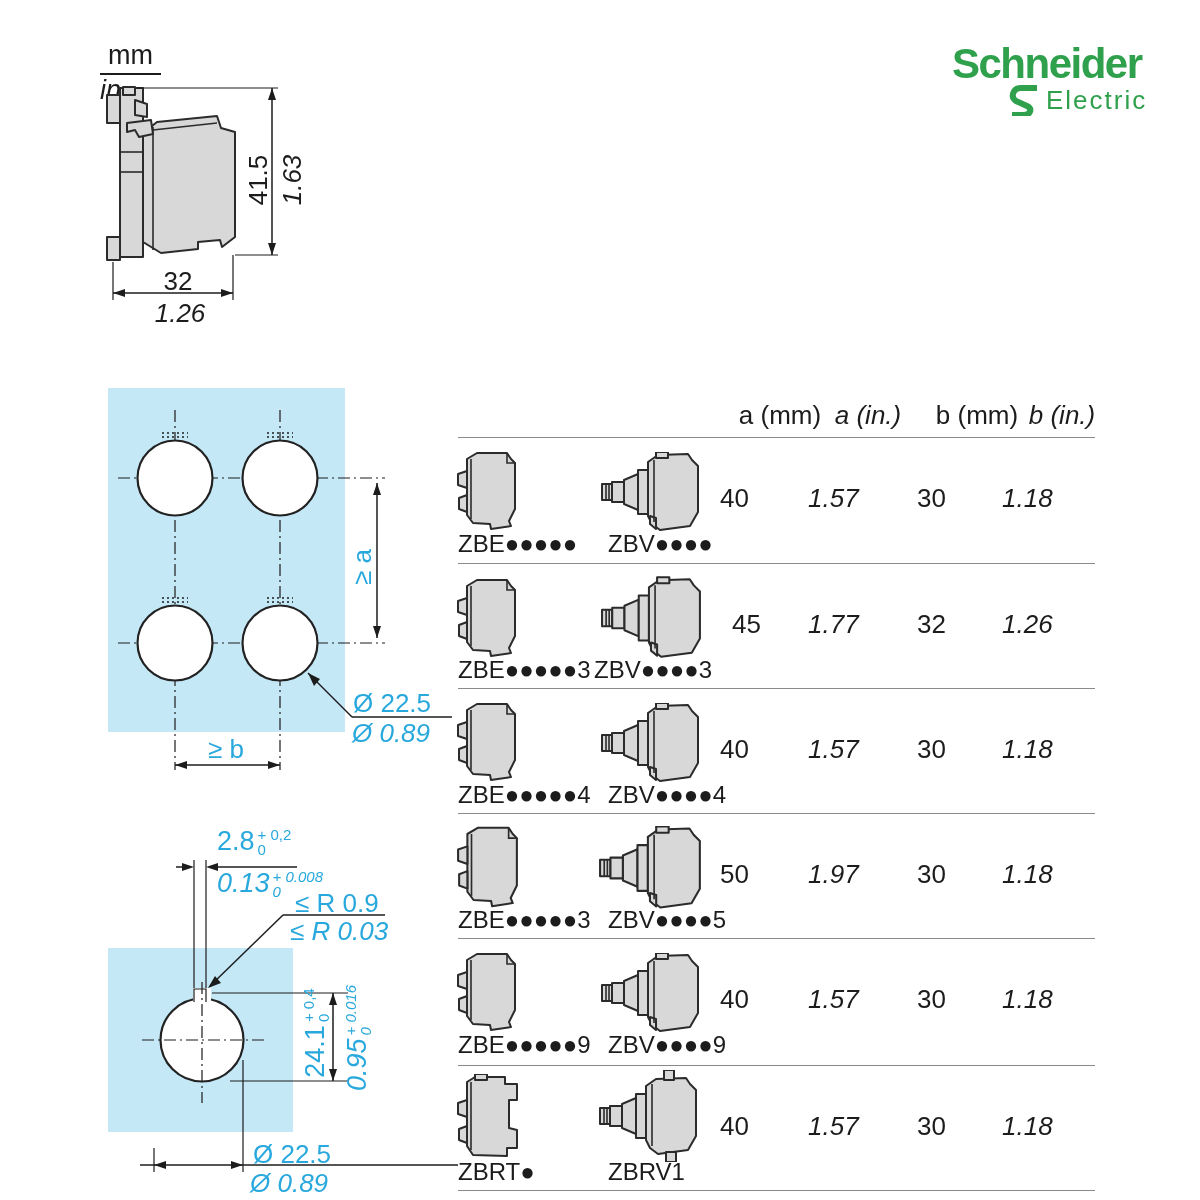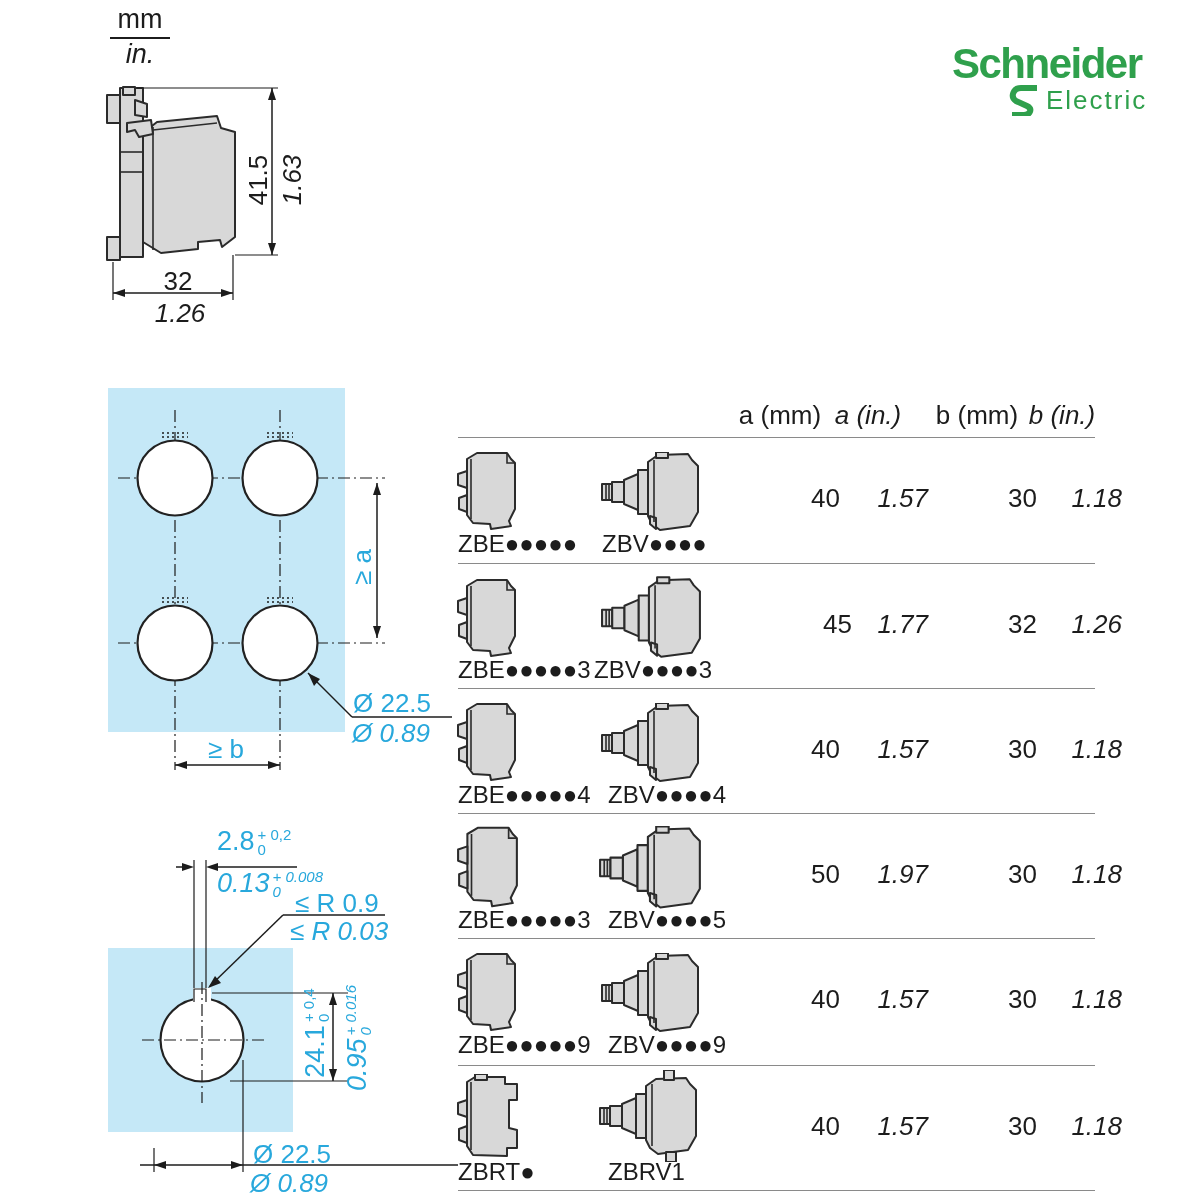"mm" .units { margin-top: none -> 36px; text-align: center -> none }
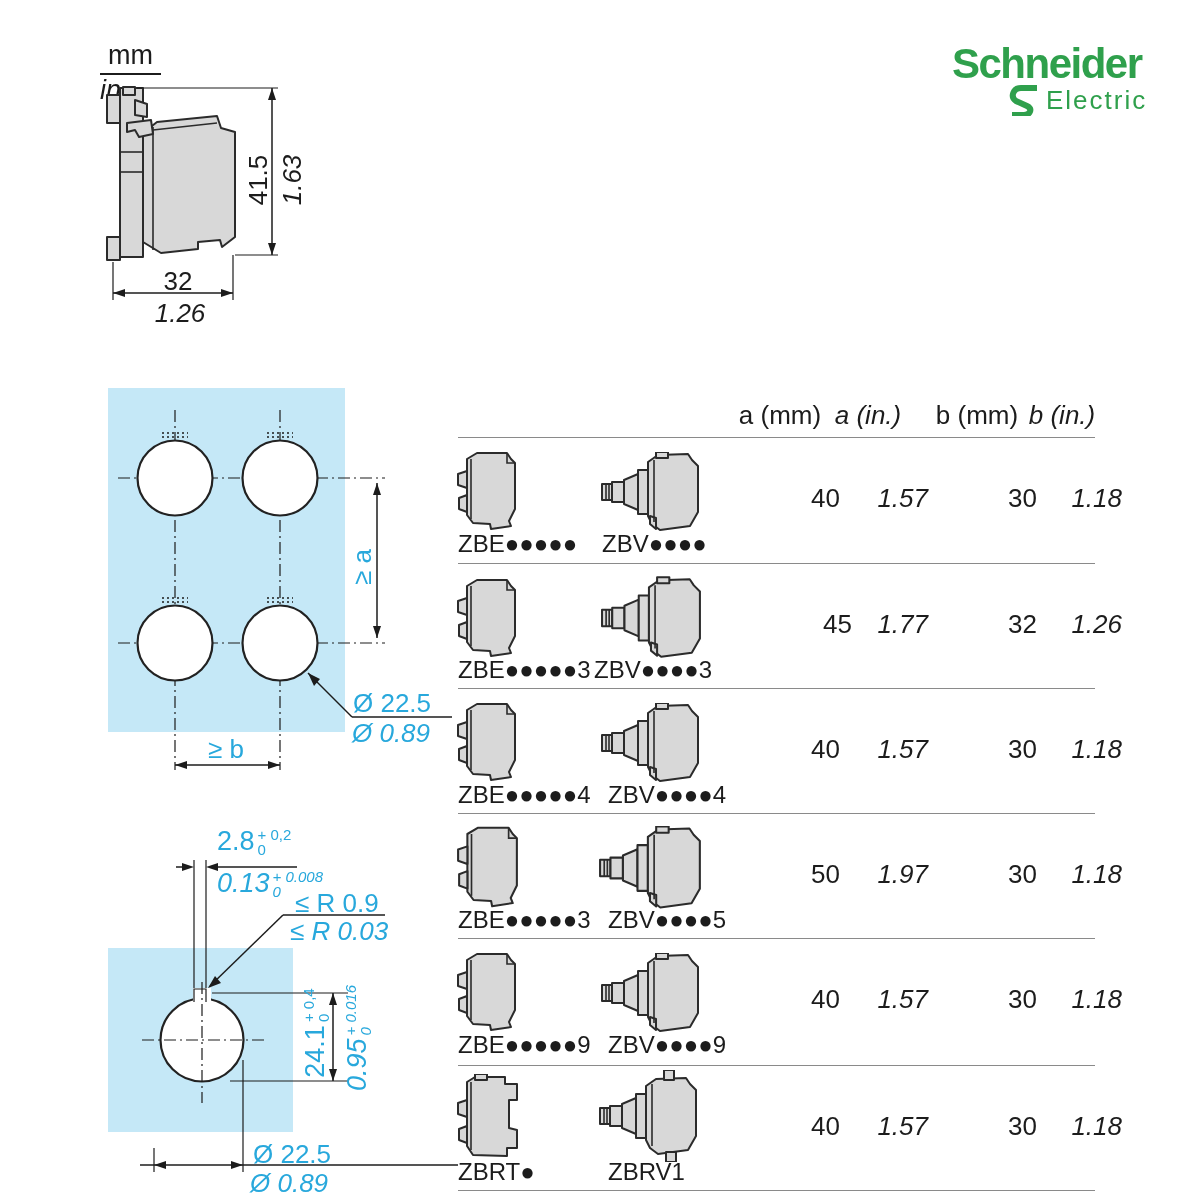"40" .val { text-align: right -> left }
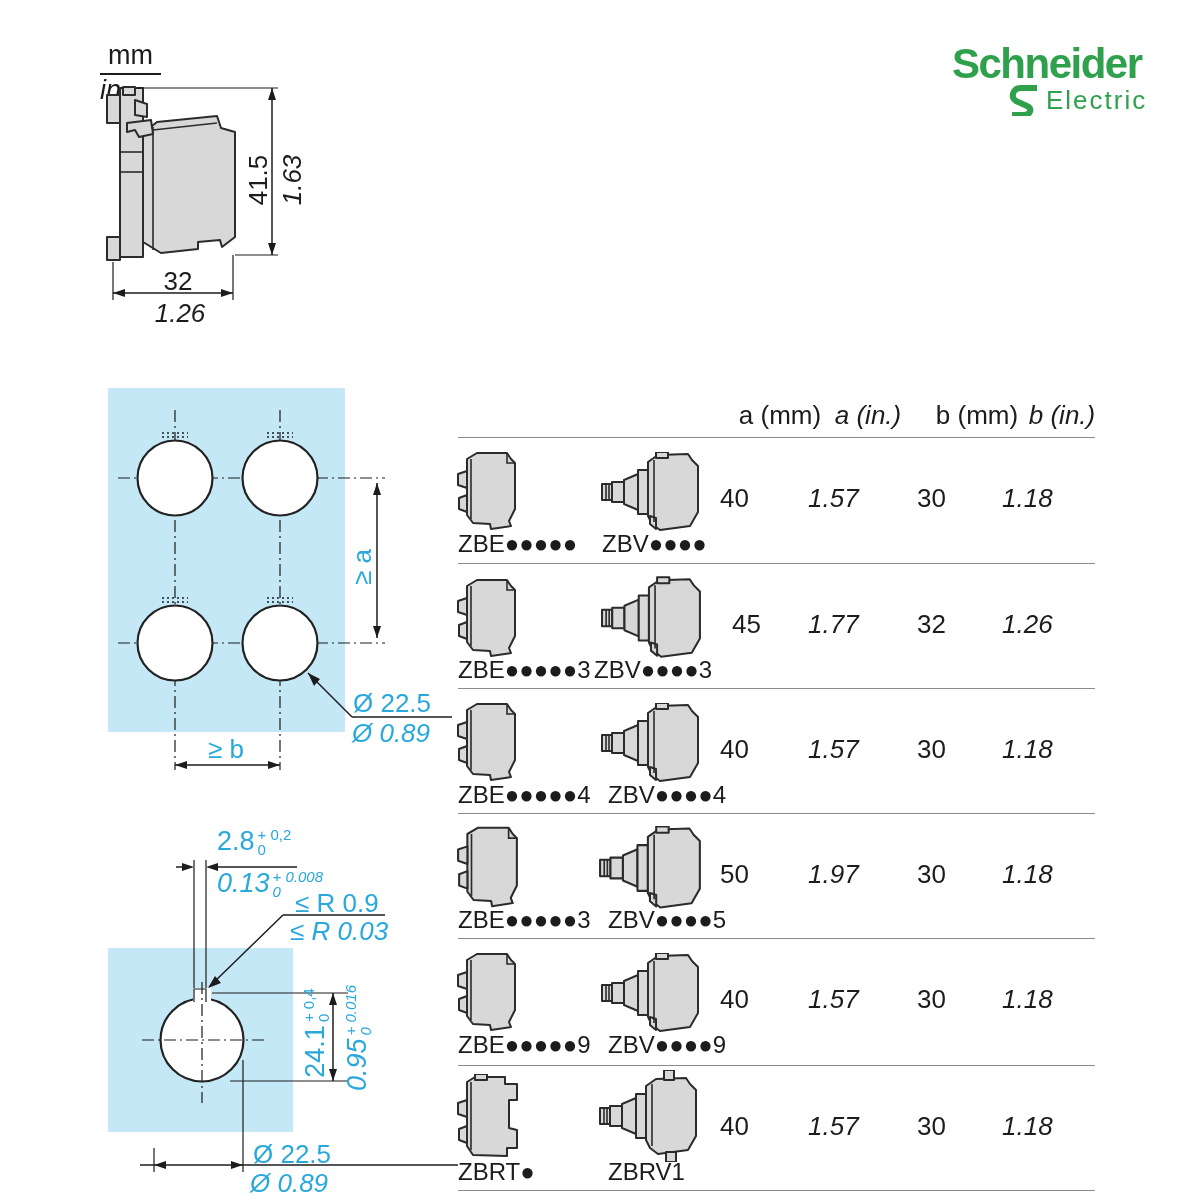"ZBV●●●●" div.plabel { left: 144px -> 150px }
